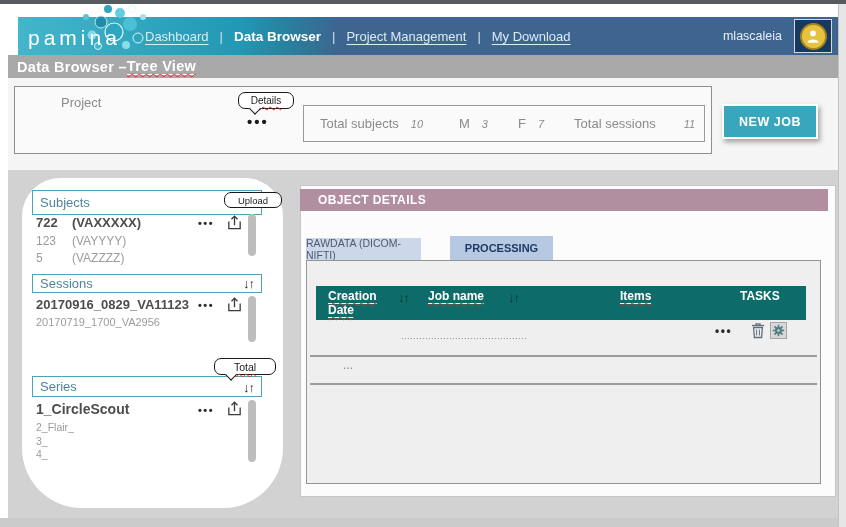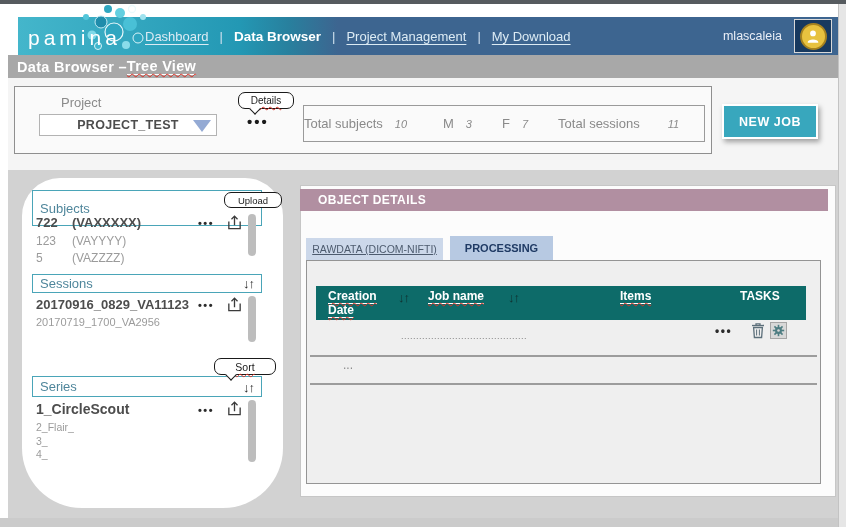"PROJECT_TEST" div.project-select { html: <div> <span>PROJECT_TEST</span> <span></span> </div> -> none }
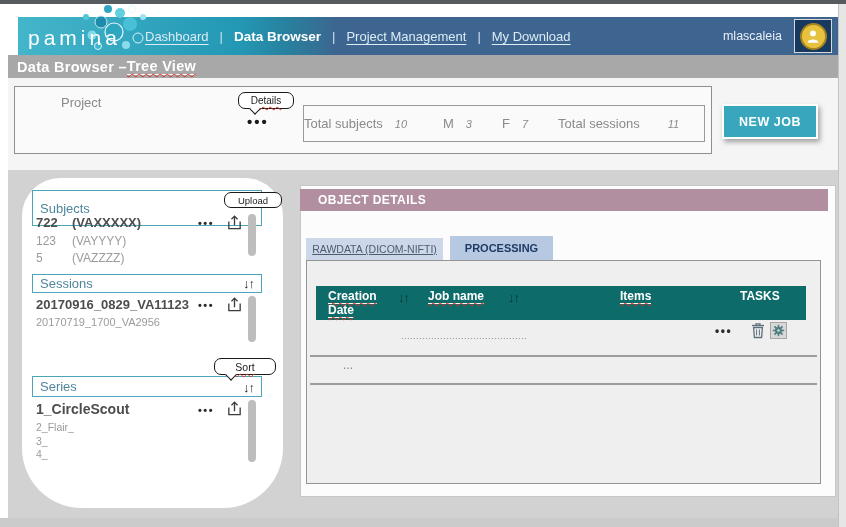"Total subjects" .stats-box { padding-left: 0 -> 16px }
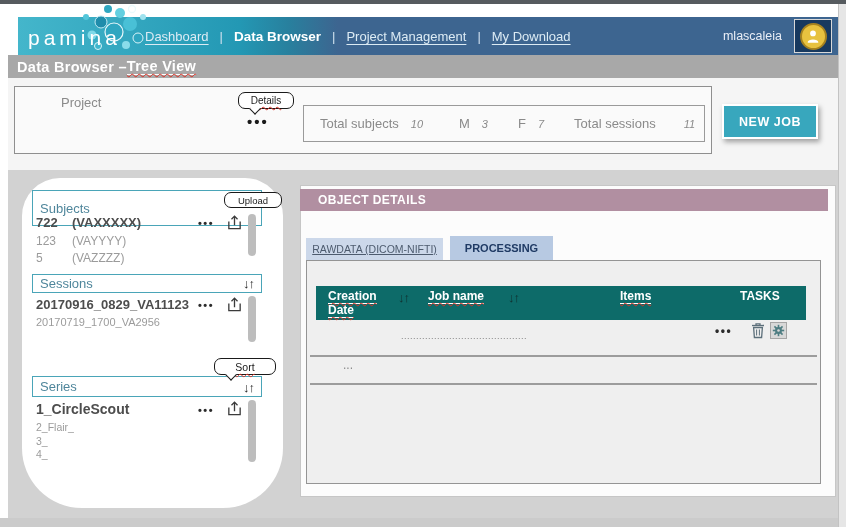"Subjects" .box-subjects { height: 36px -> 25px }
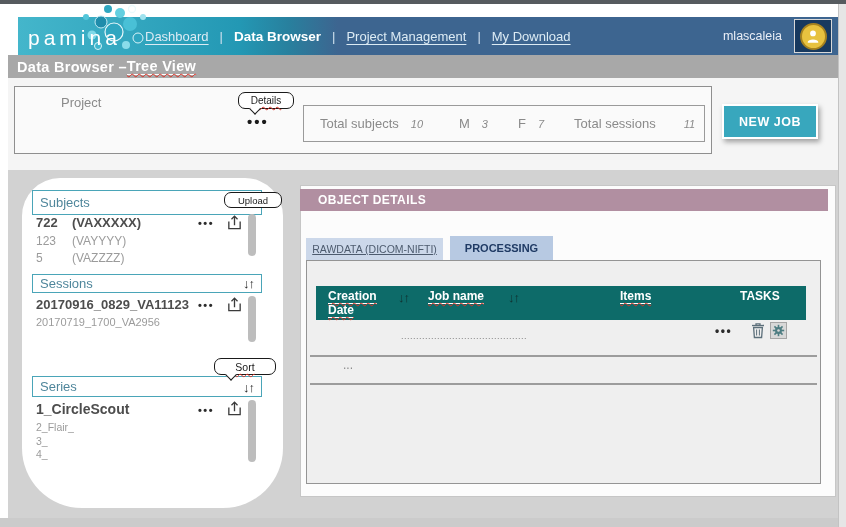"RAWDATA (DICOM-NIFTI)" .tab-raw { text-decoration: underline -> none; width: 137px -> 115px }
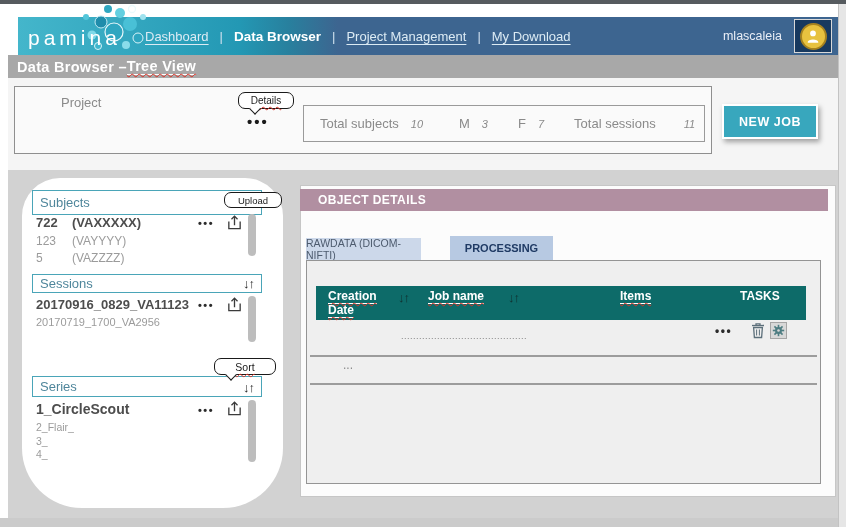"Sort" span.wavy { text: Sort -> Total }
